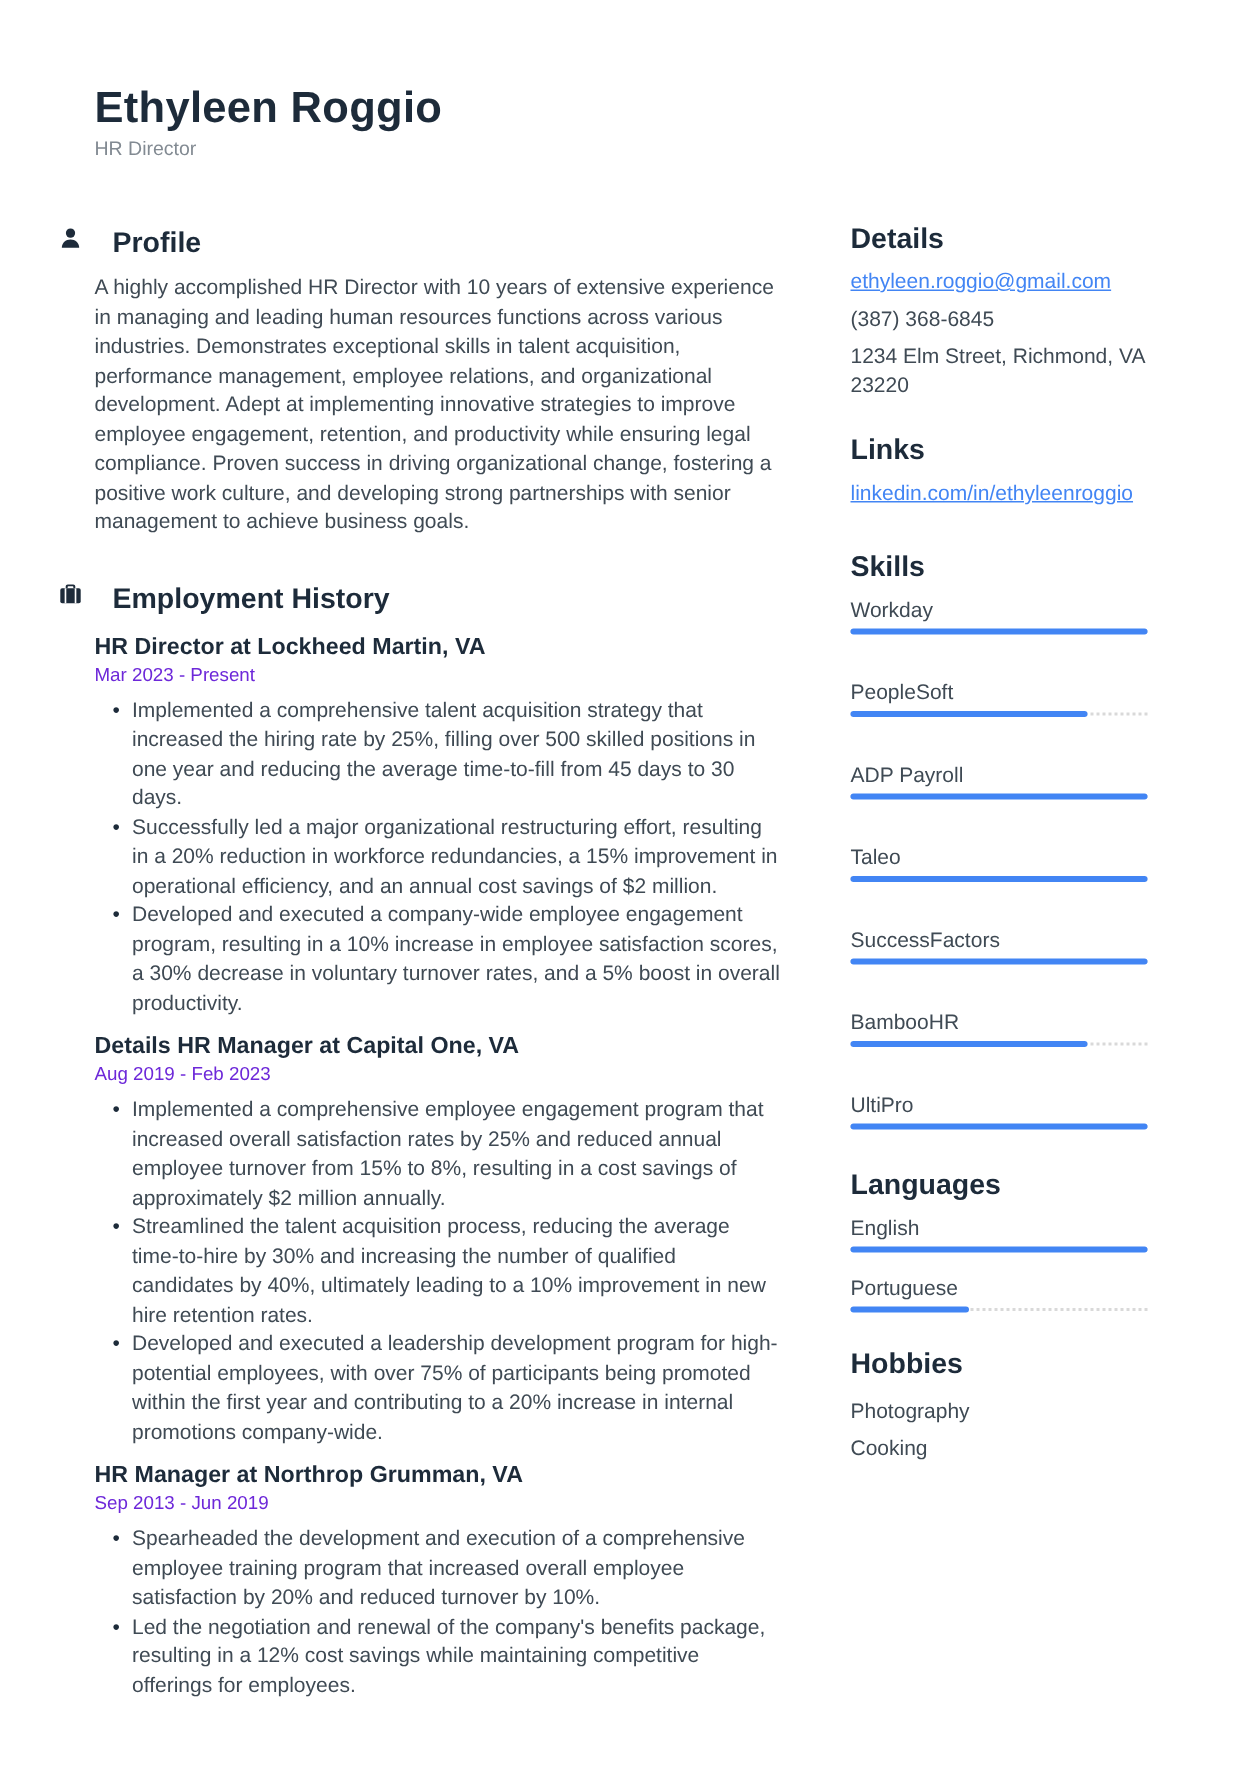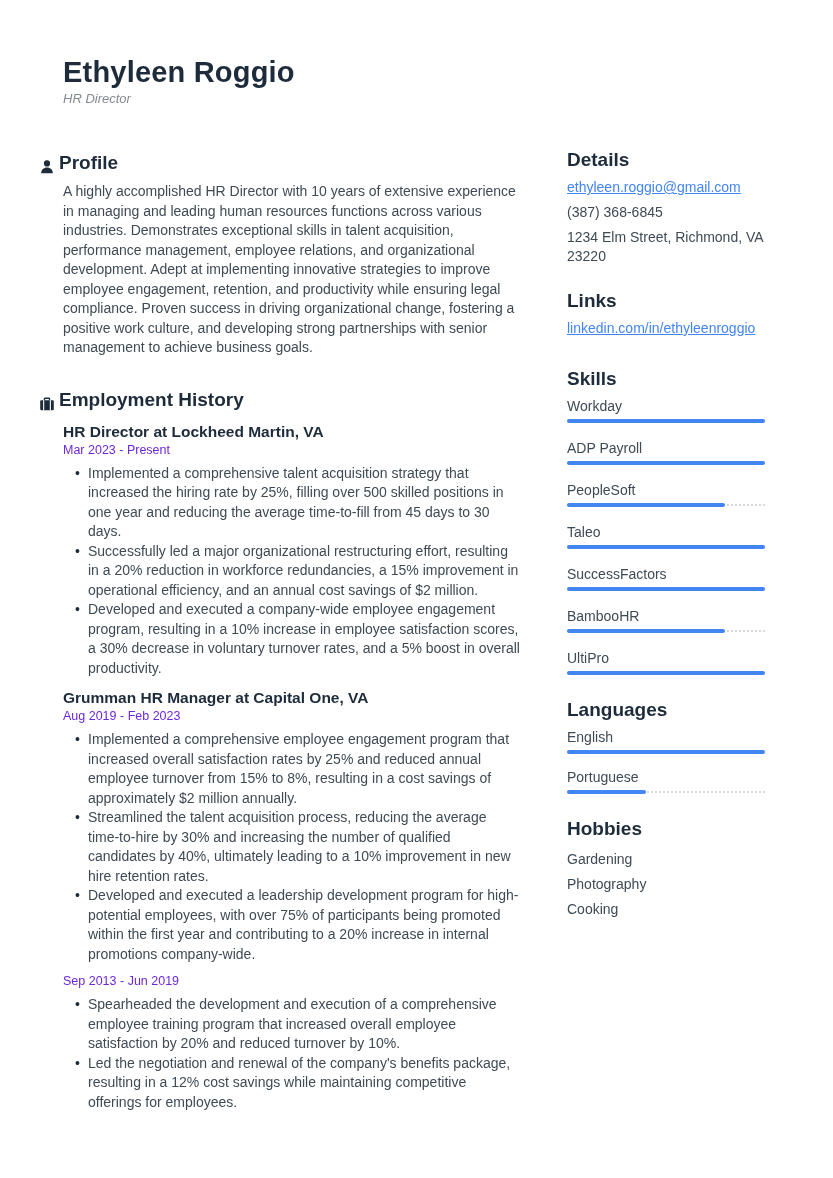"HR Director" .role-subtitle { font-style: italic -> none }
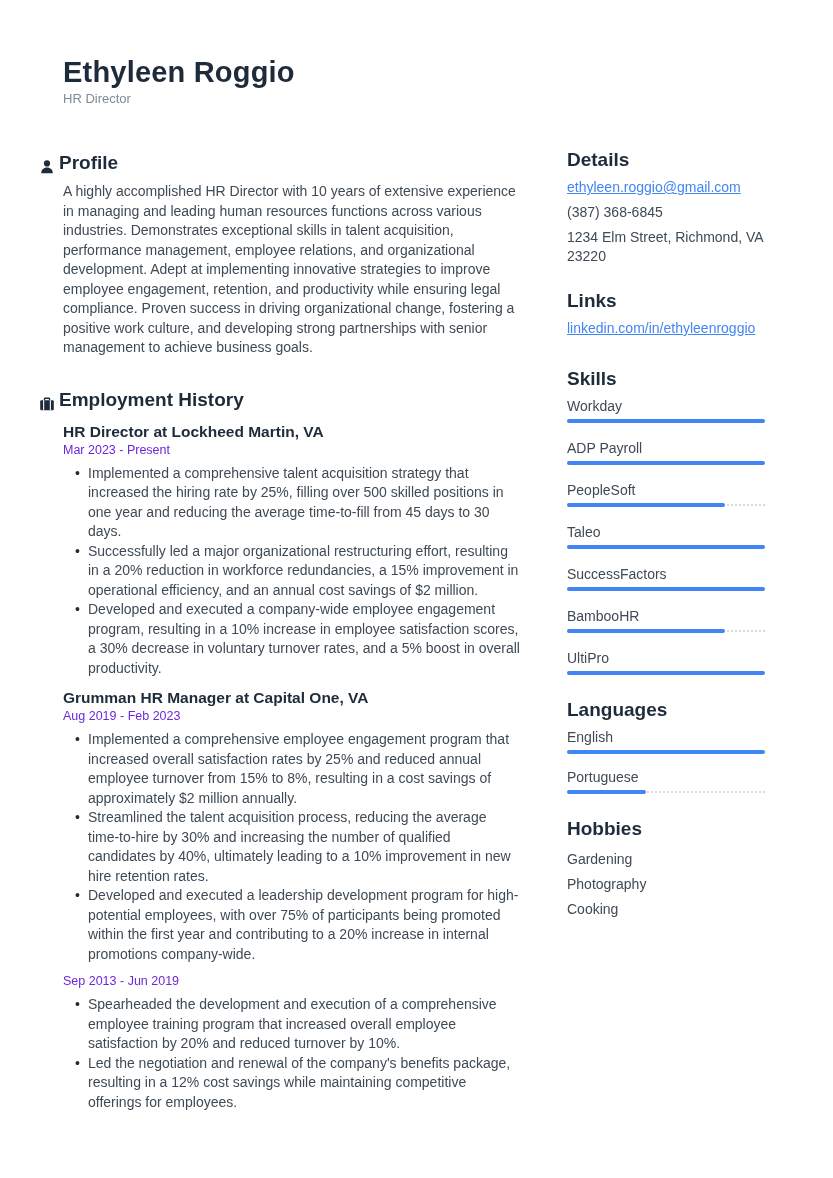"Profile" .section-heading { align-items: flex-end -> flex-start; gap: 4px -> 20px }
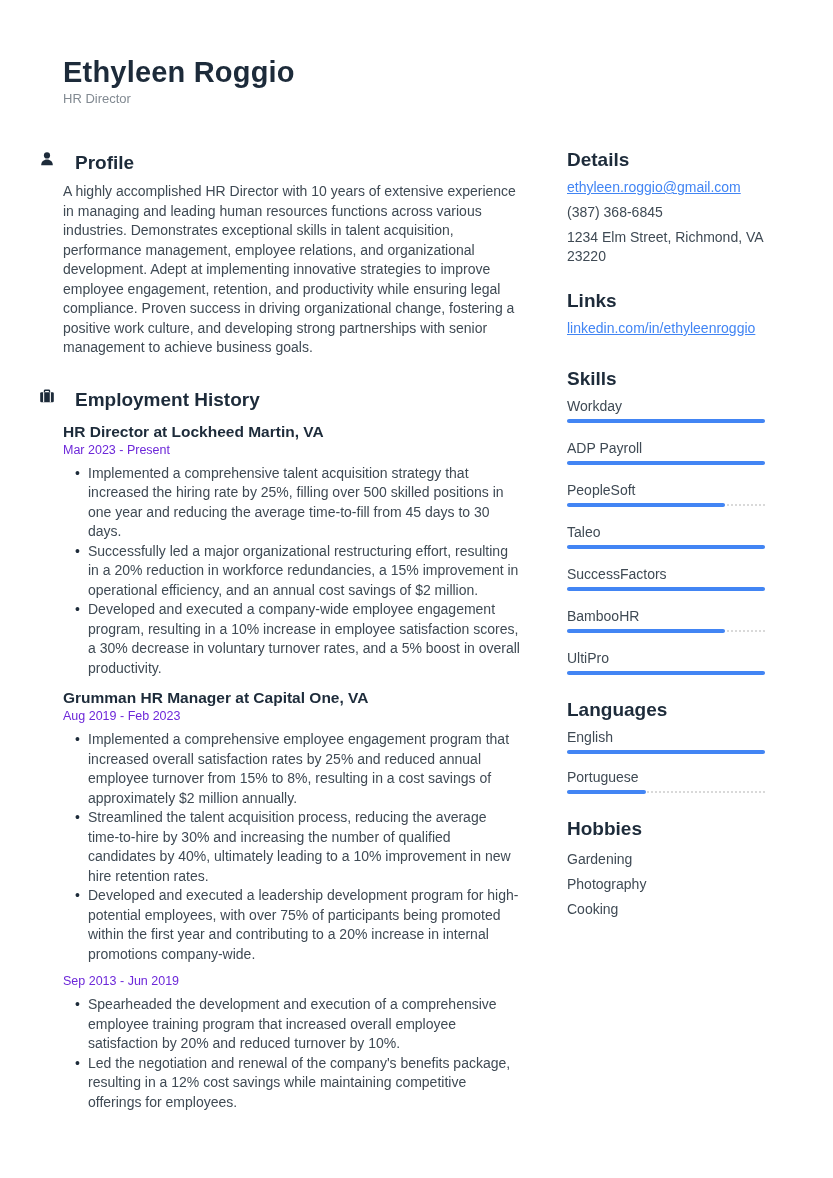"Workday" .meter { margin-bottom: 16px -> 29px }
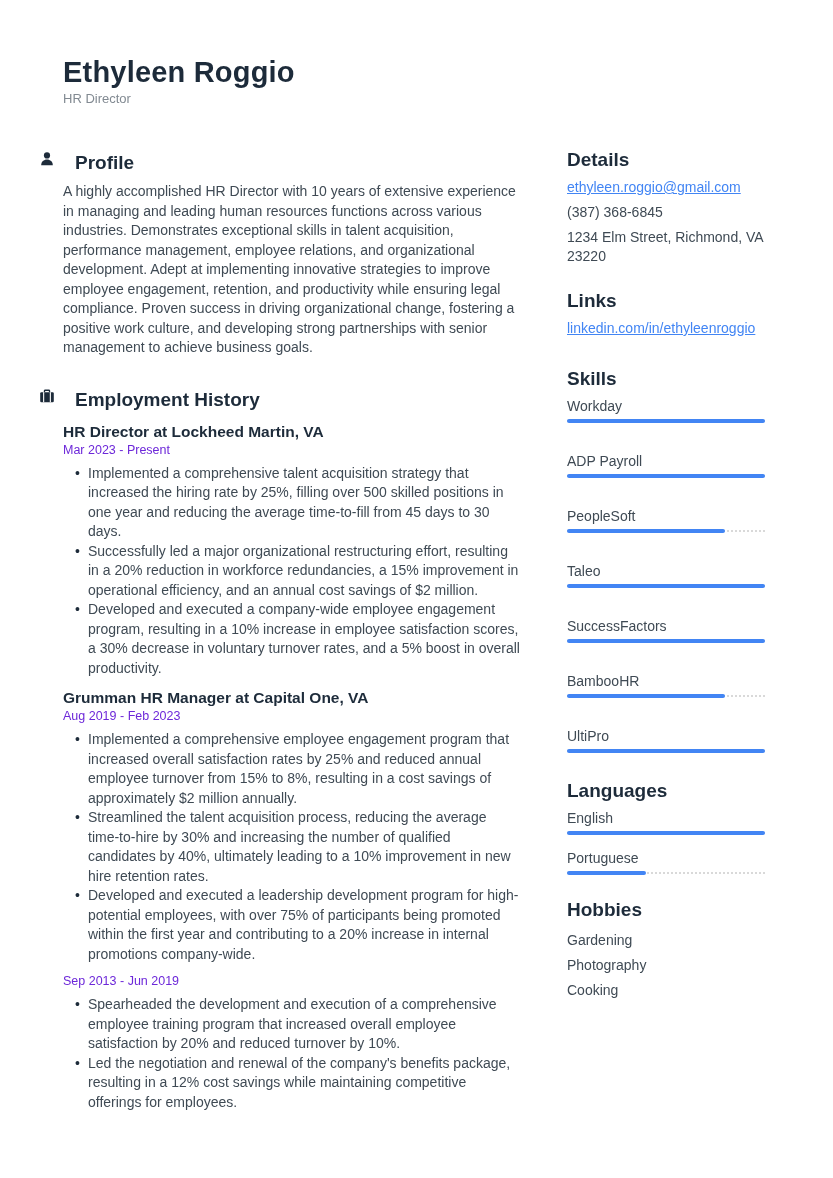"ADP Payroll" div.meter { order: before "PeopleSoft" -> after "PeopleSoft" }
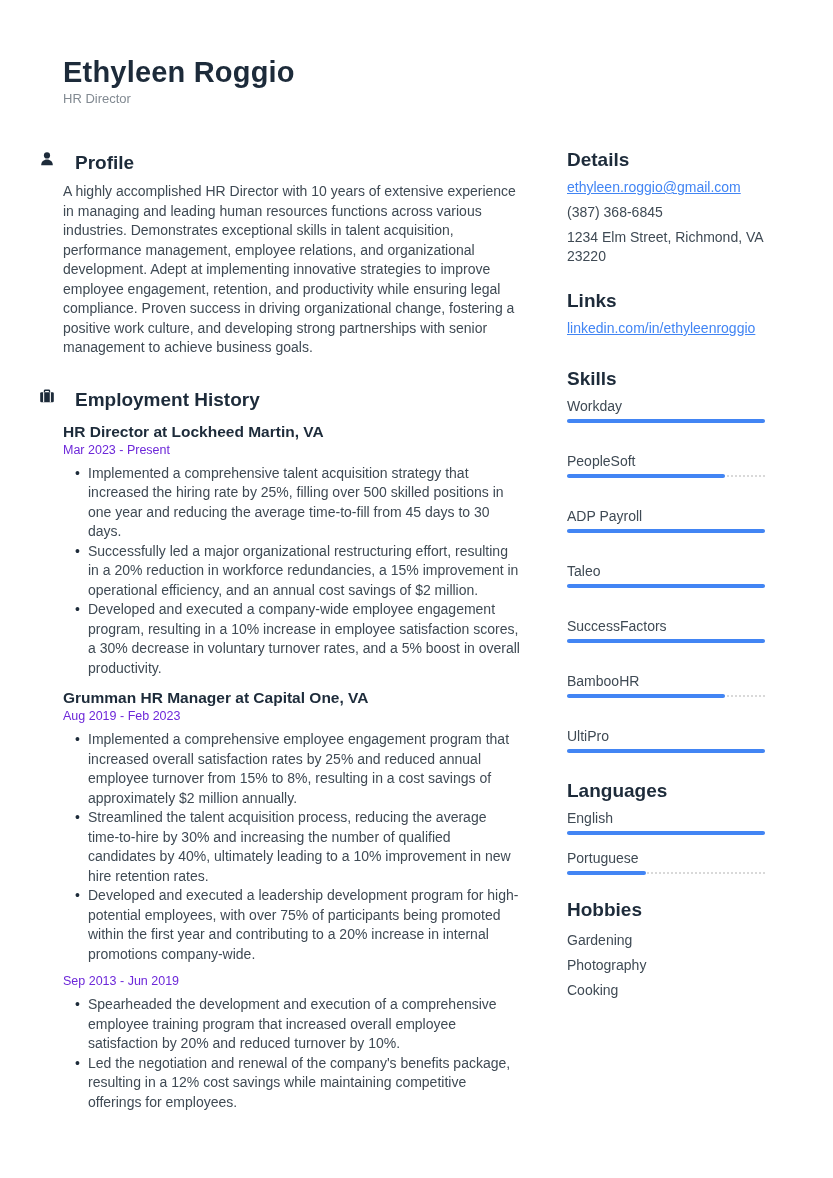"Grumman HR Manager at Capital" h3.job-title { text: Grumman -> Details }
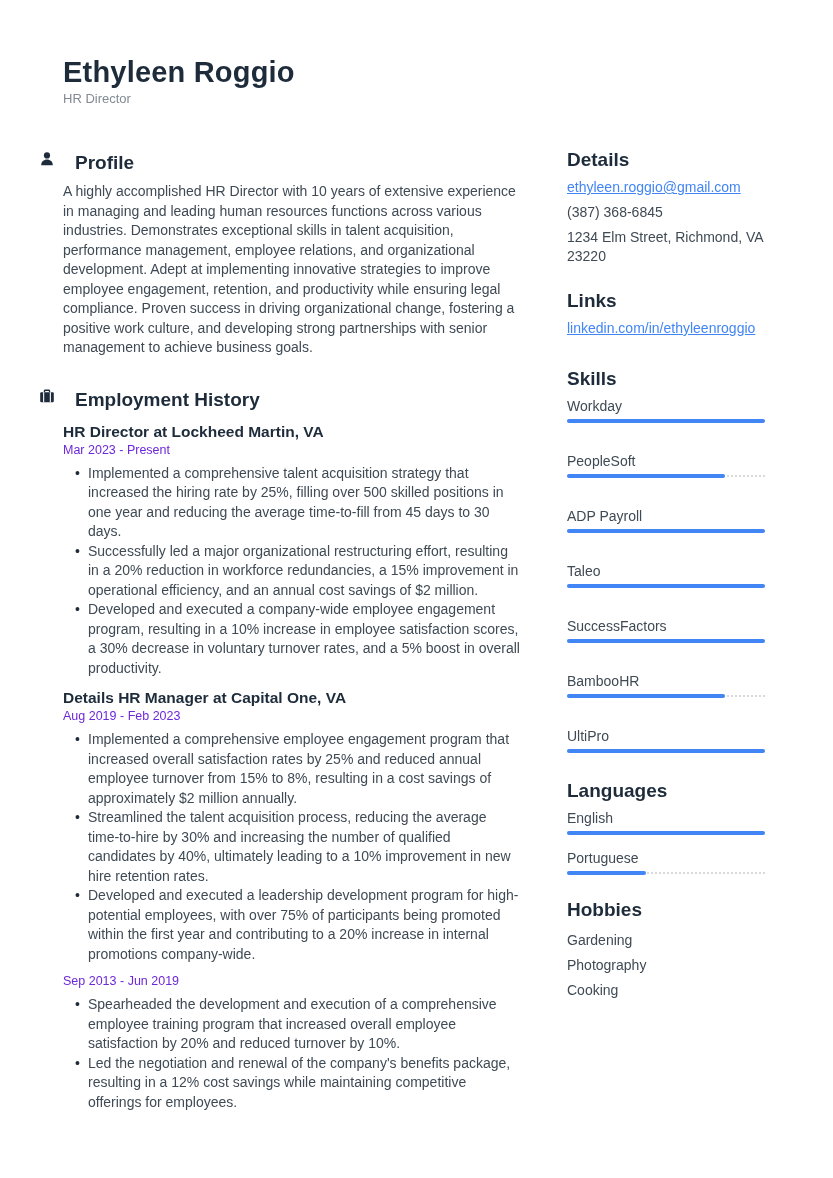"Gardening" div.hobby-item { html: <div>Gardening</div> -> none }
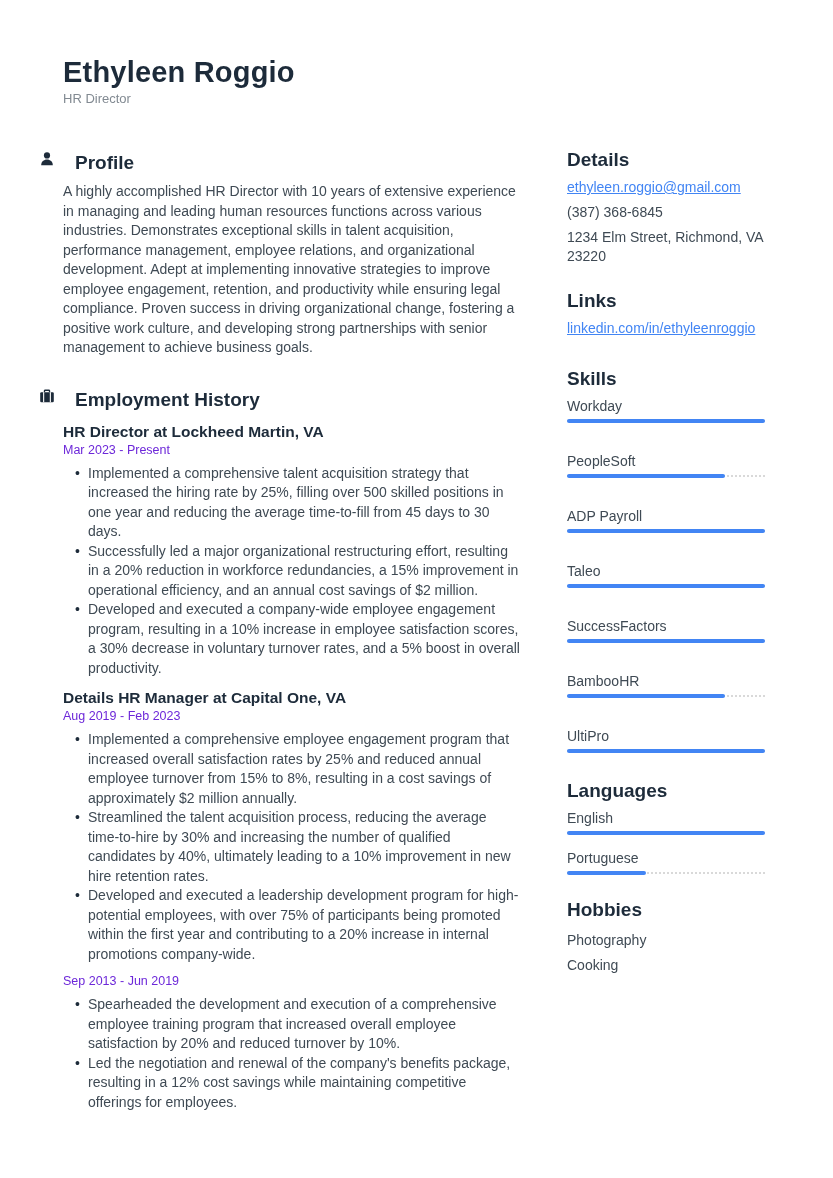"HR Manager at Northrop Grumman," h3.job-title { html: none -> <h3>HR Manager at Northrop Grumman, VA</h3> }
